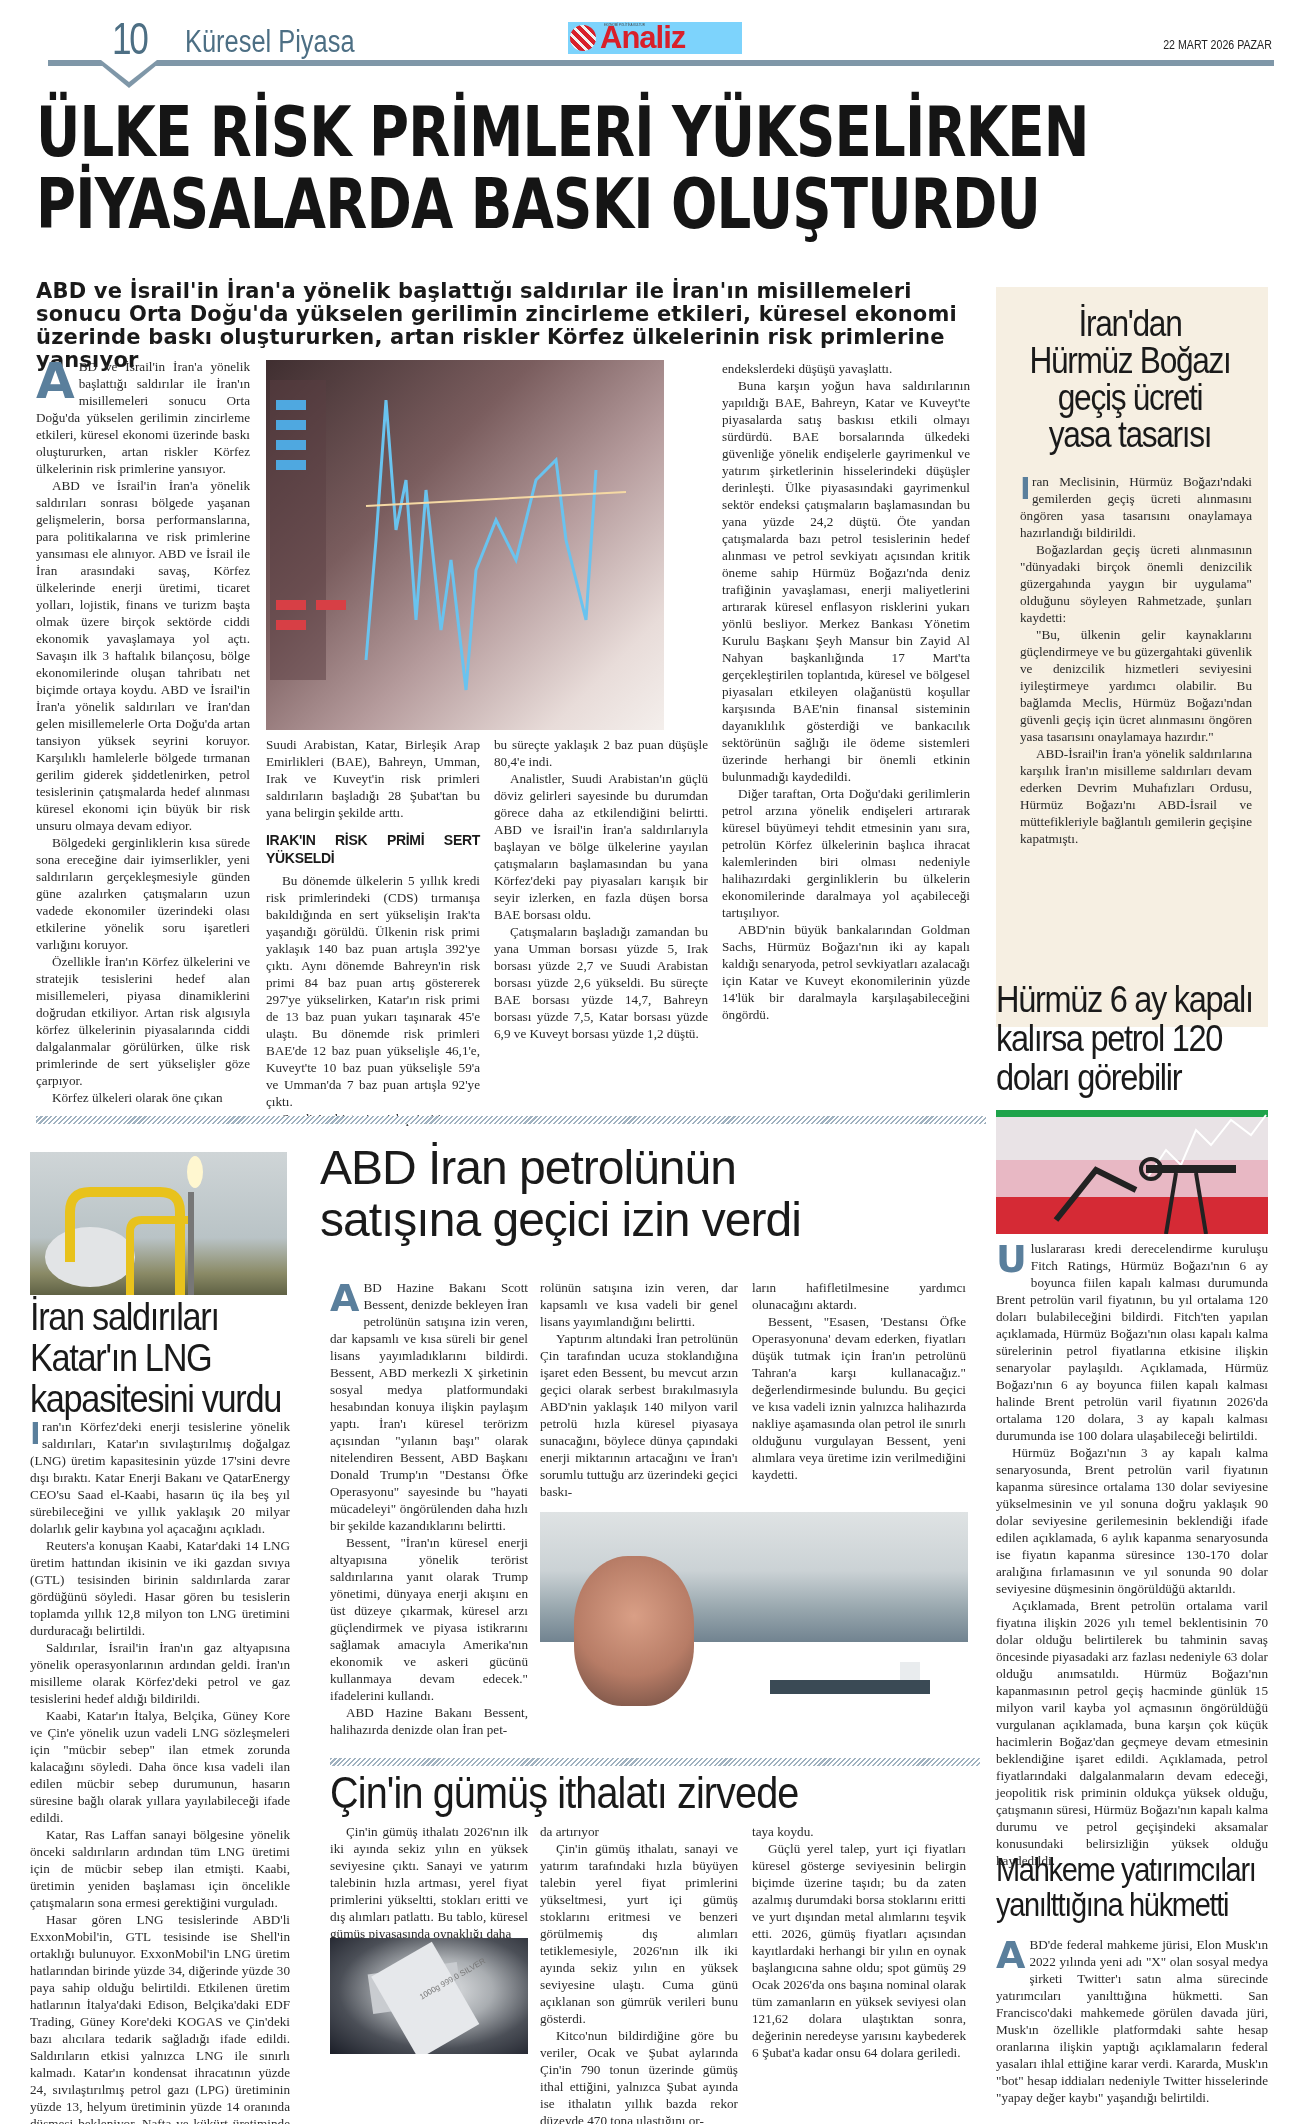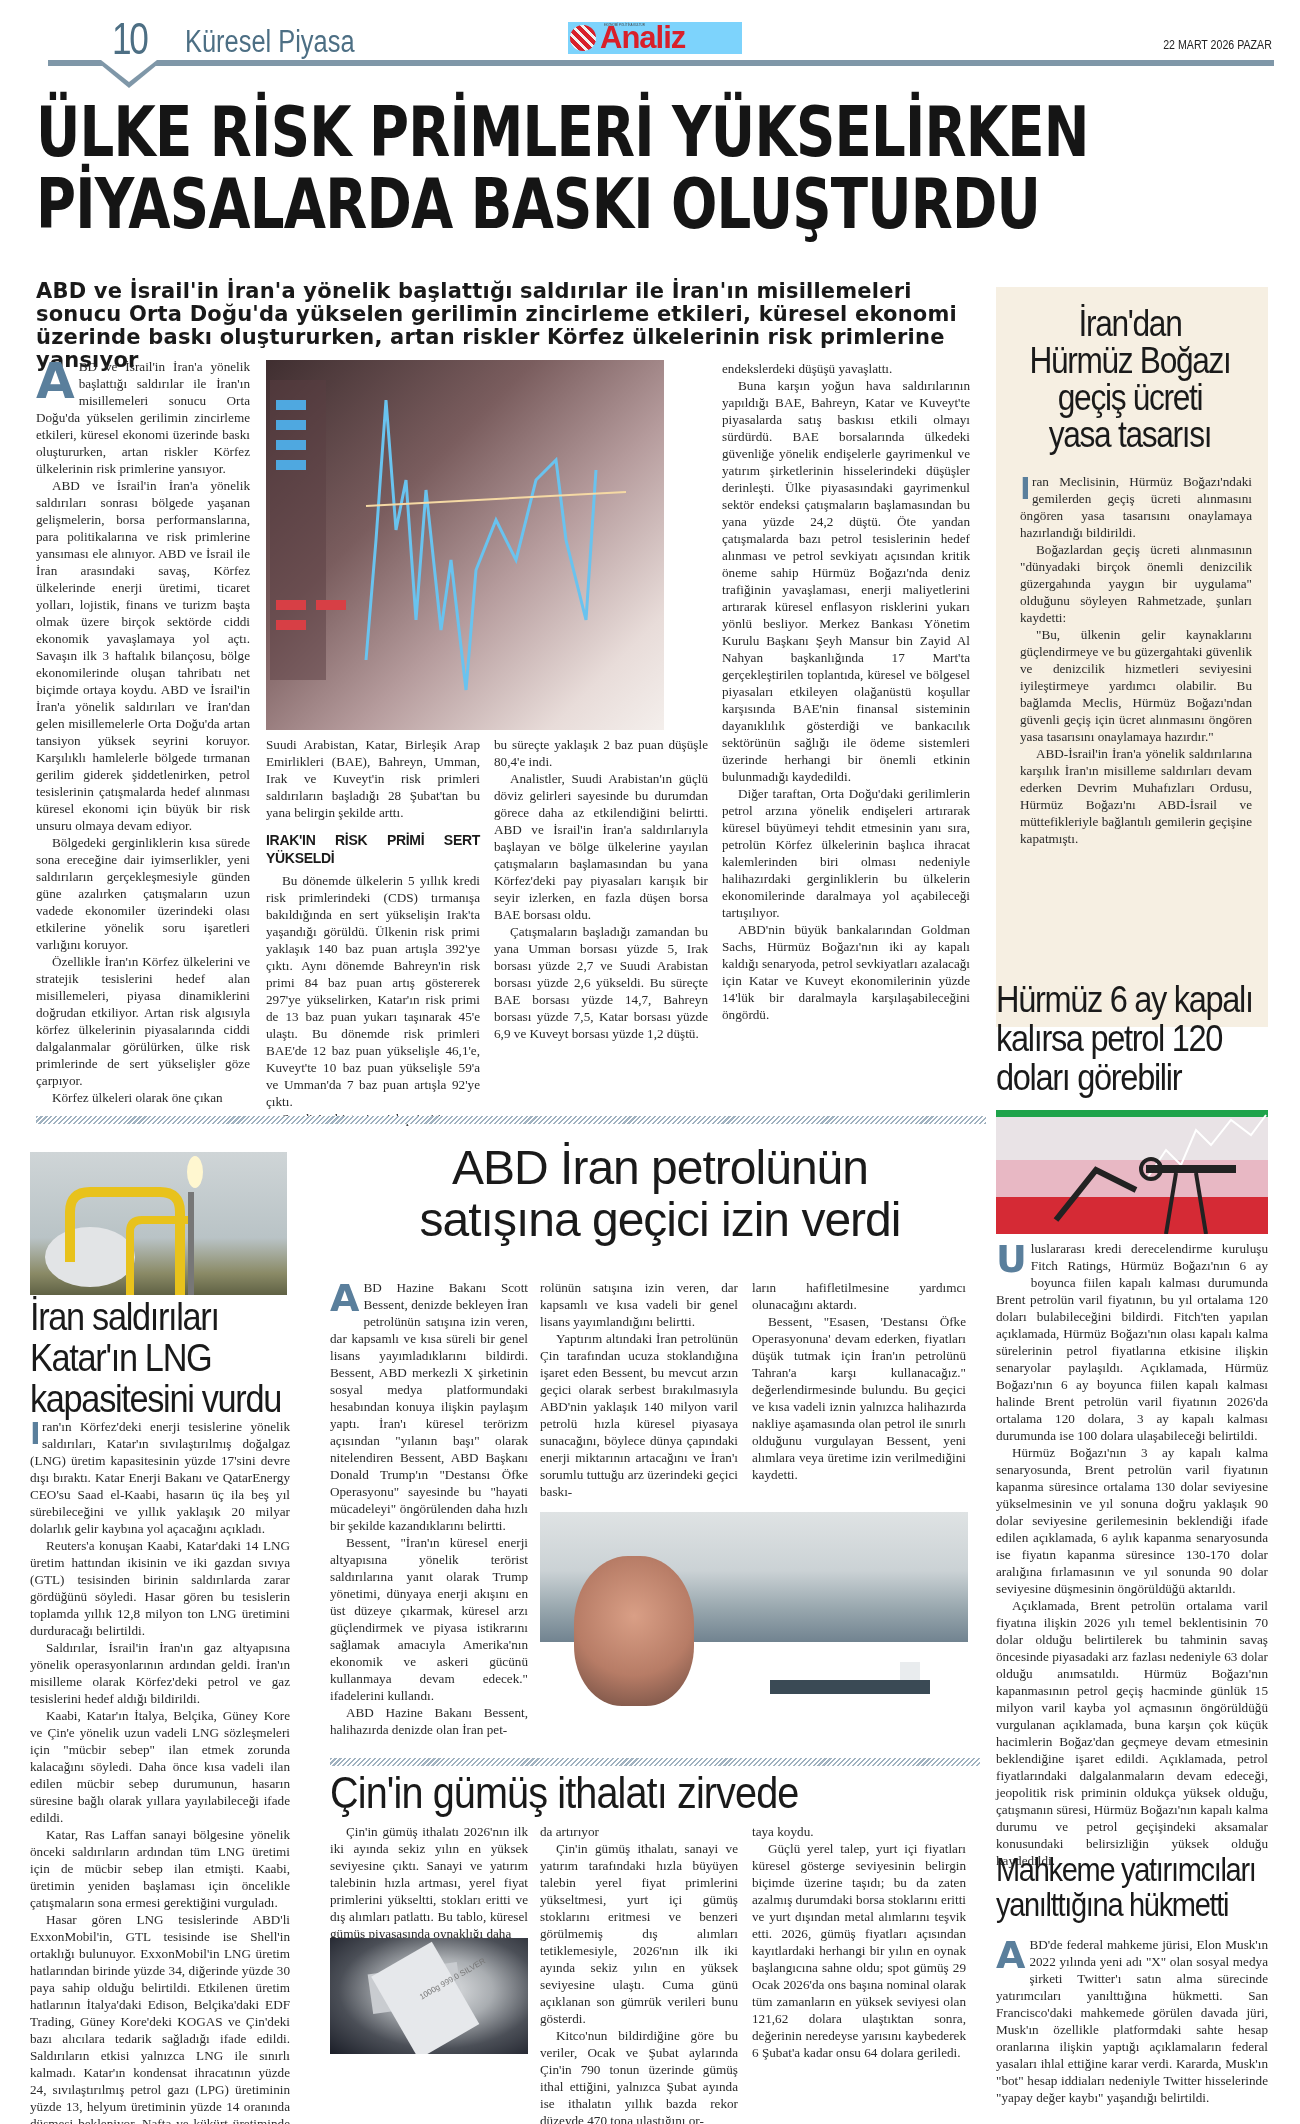"ABD İran petrolünün" #petrol-title { text-align: center -> none }
